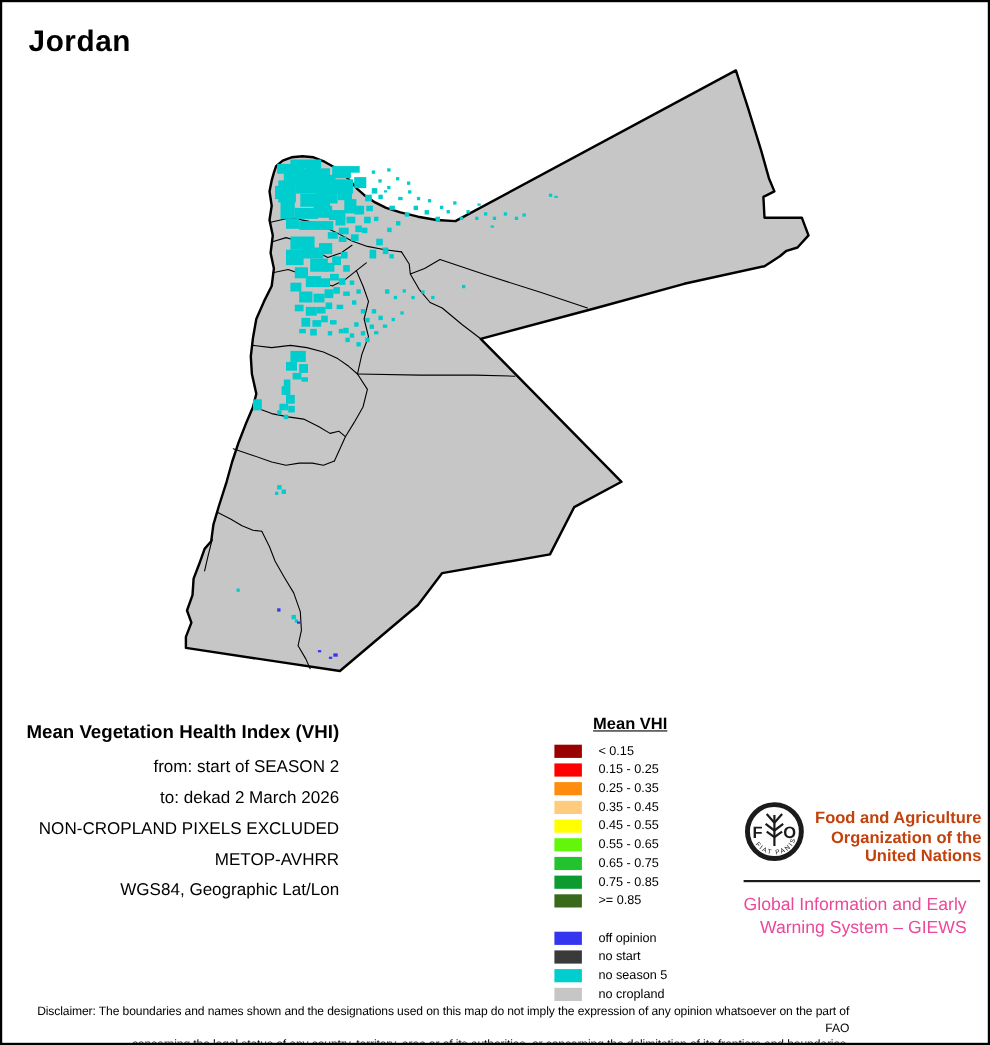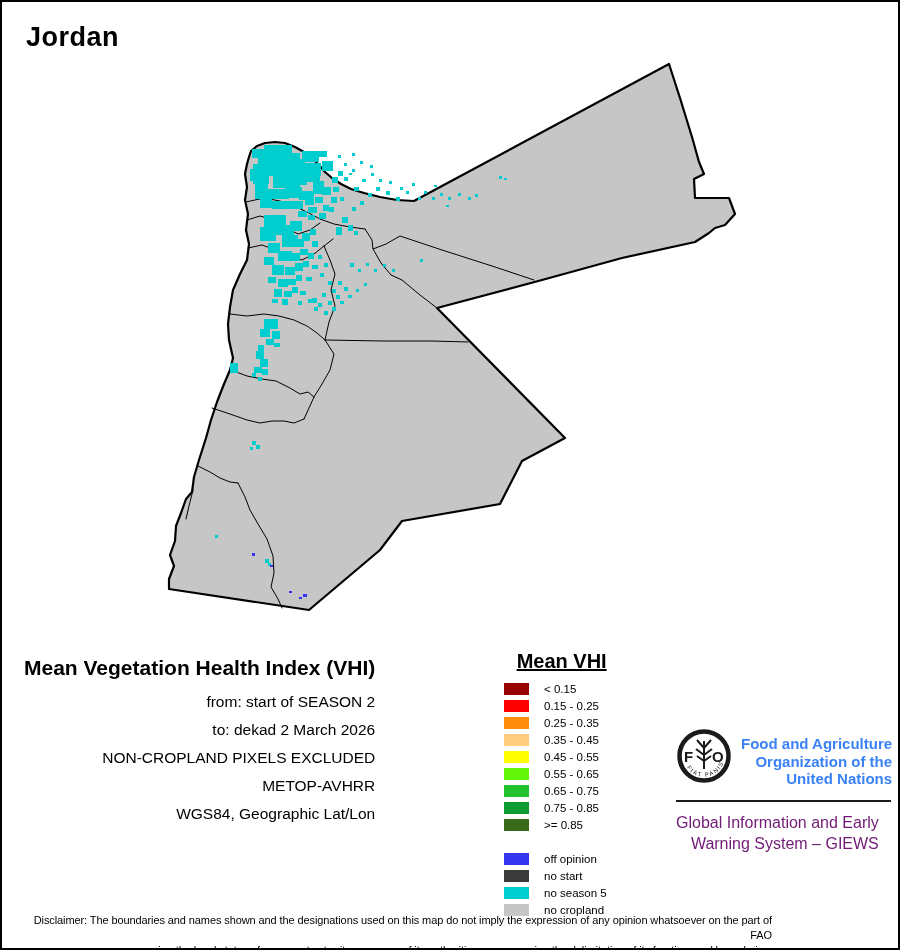"Mean Vegetation Health Index (VHI)" .info .t { font-size: 21px -> 17px }
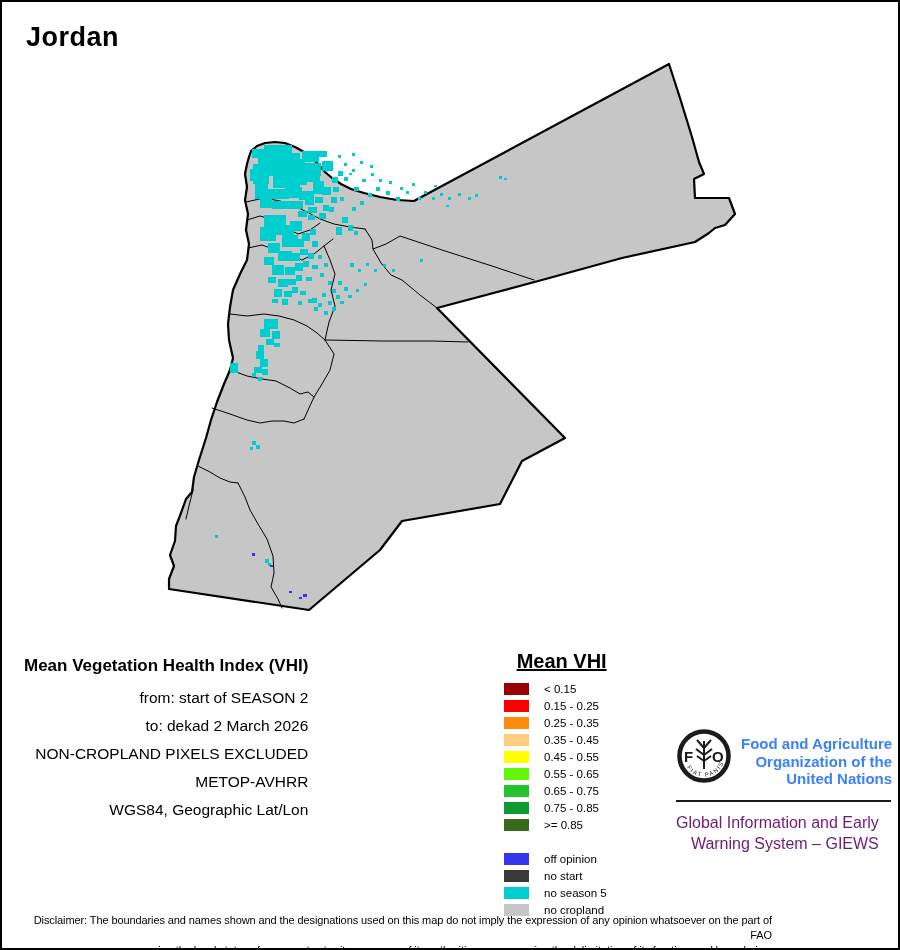"Mean VHI" .legend .t { font-size: 20px -> 15px }
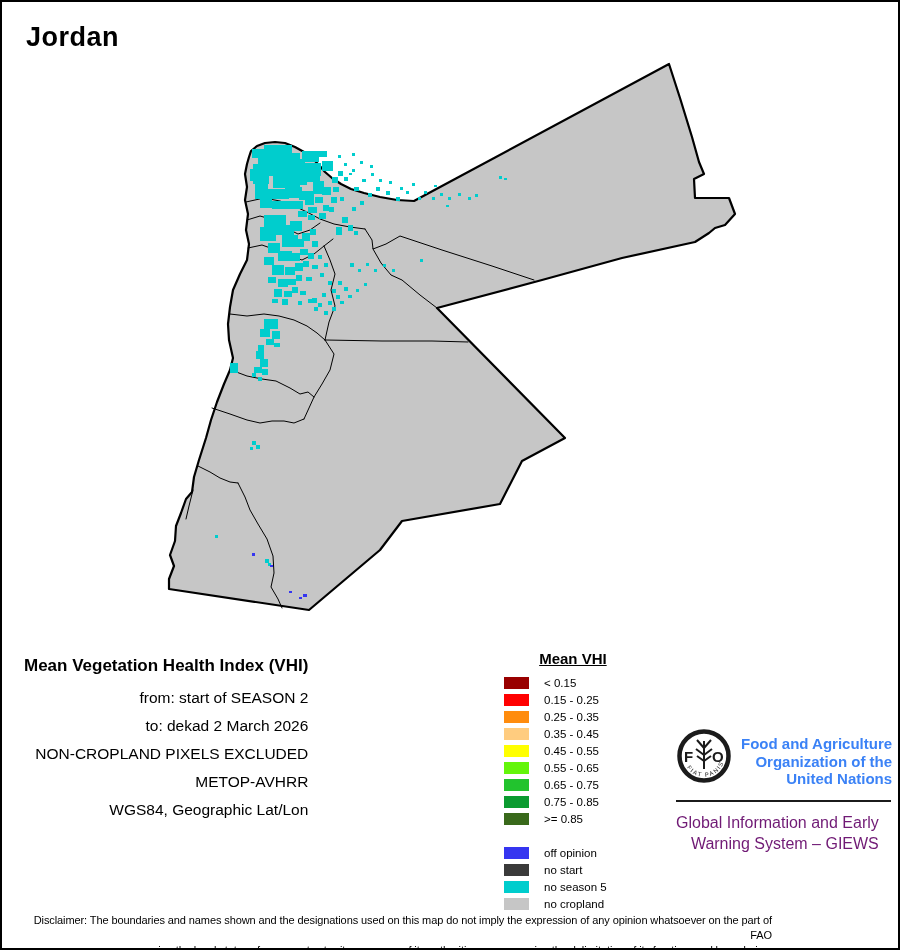"Food and Agriculture" .fao-text { color: #3b82f6 -> #c2410c }
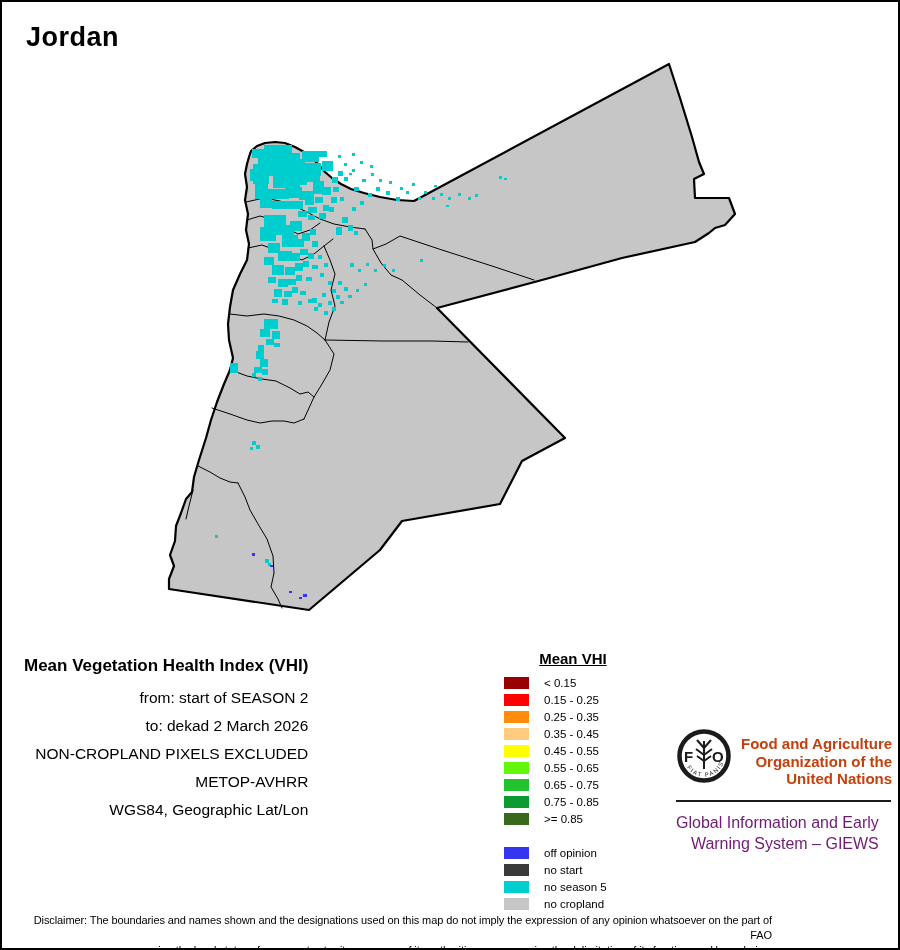"Global Information and Early" .giews { color: #701a75 -> #ec4899 }
